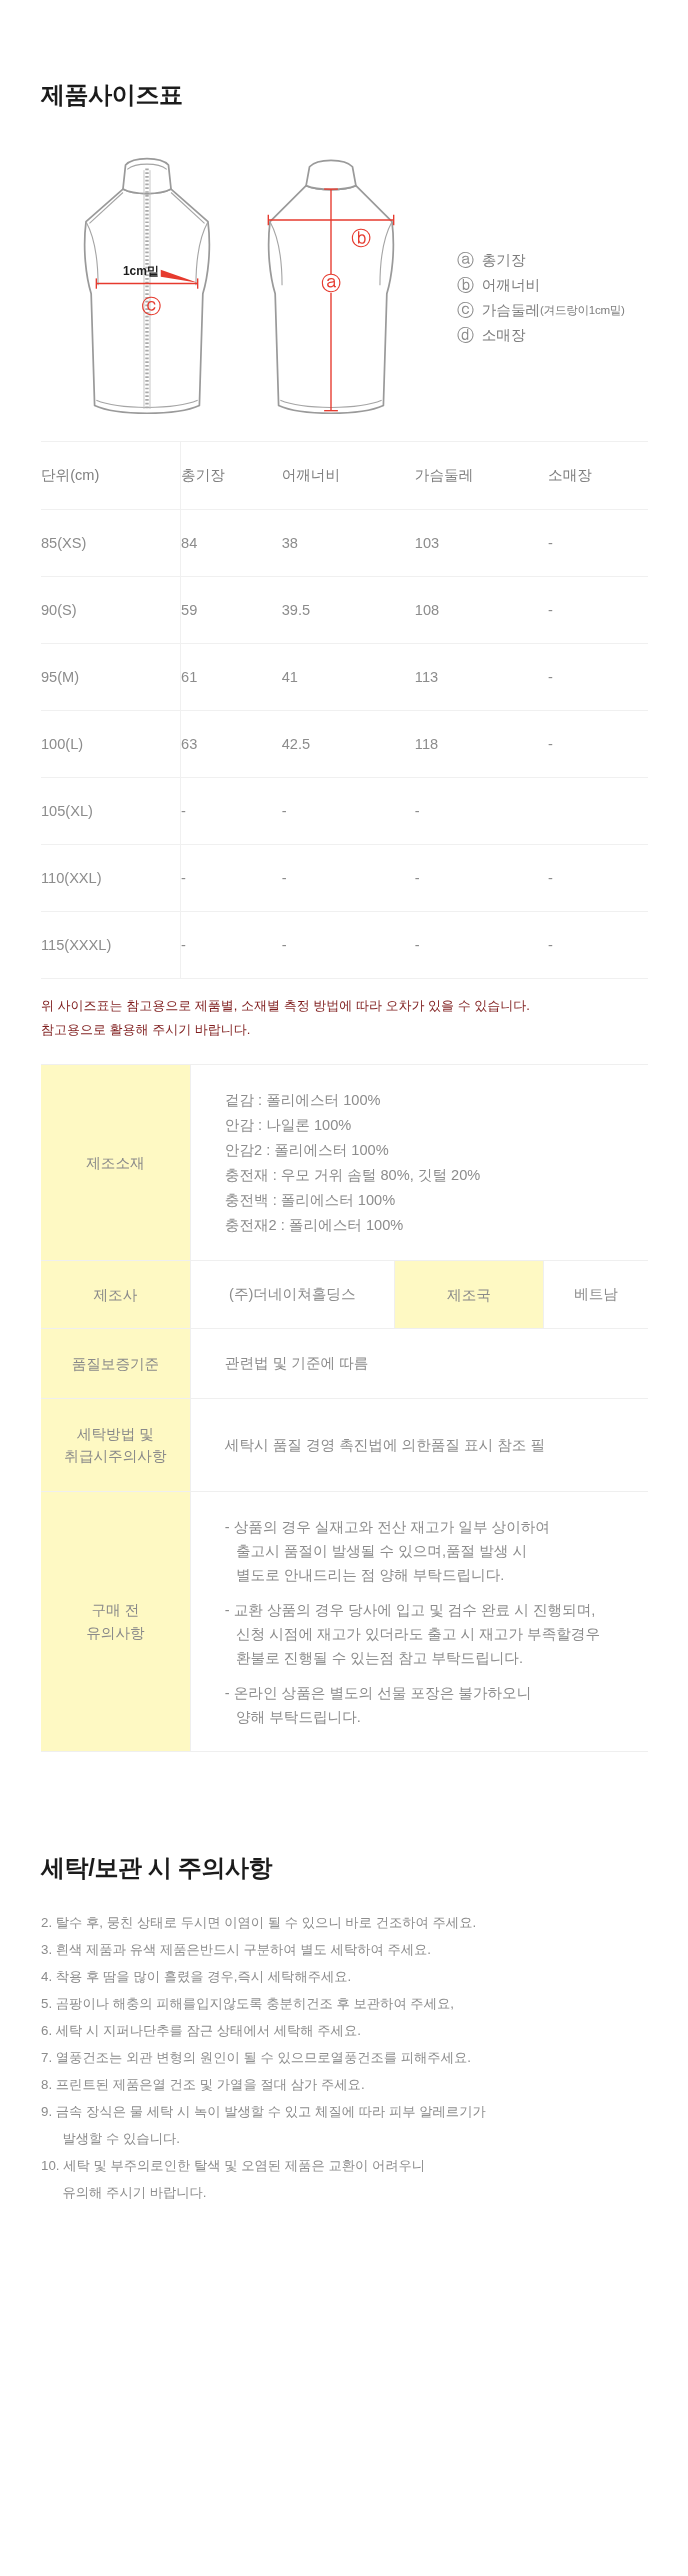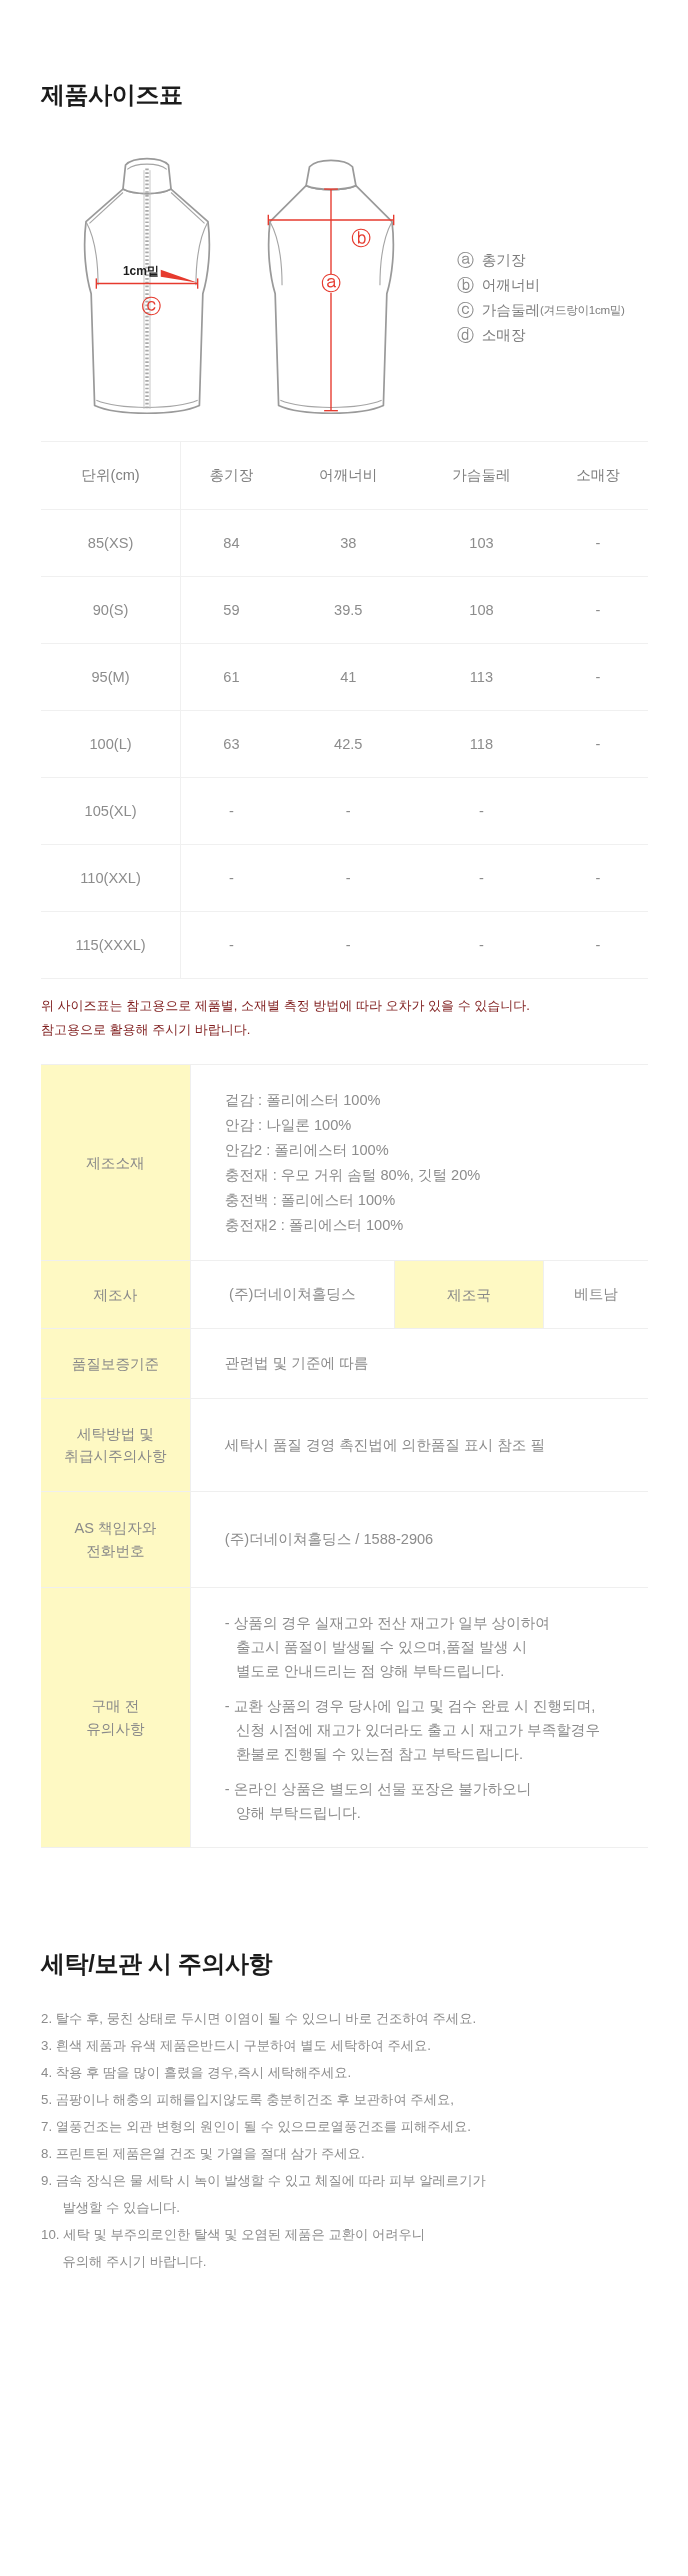"단위(cm)" .size-table th, .size-table td { text-align: center -> left }
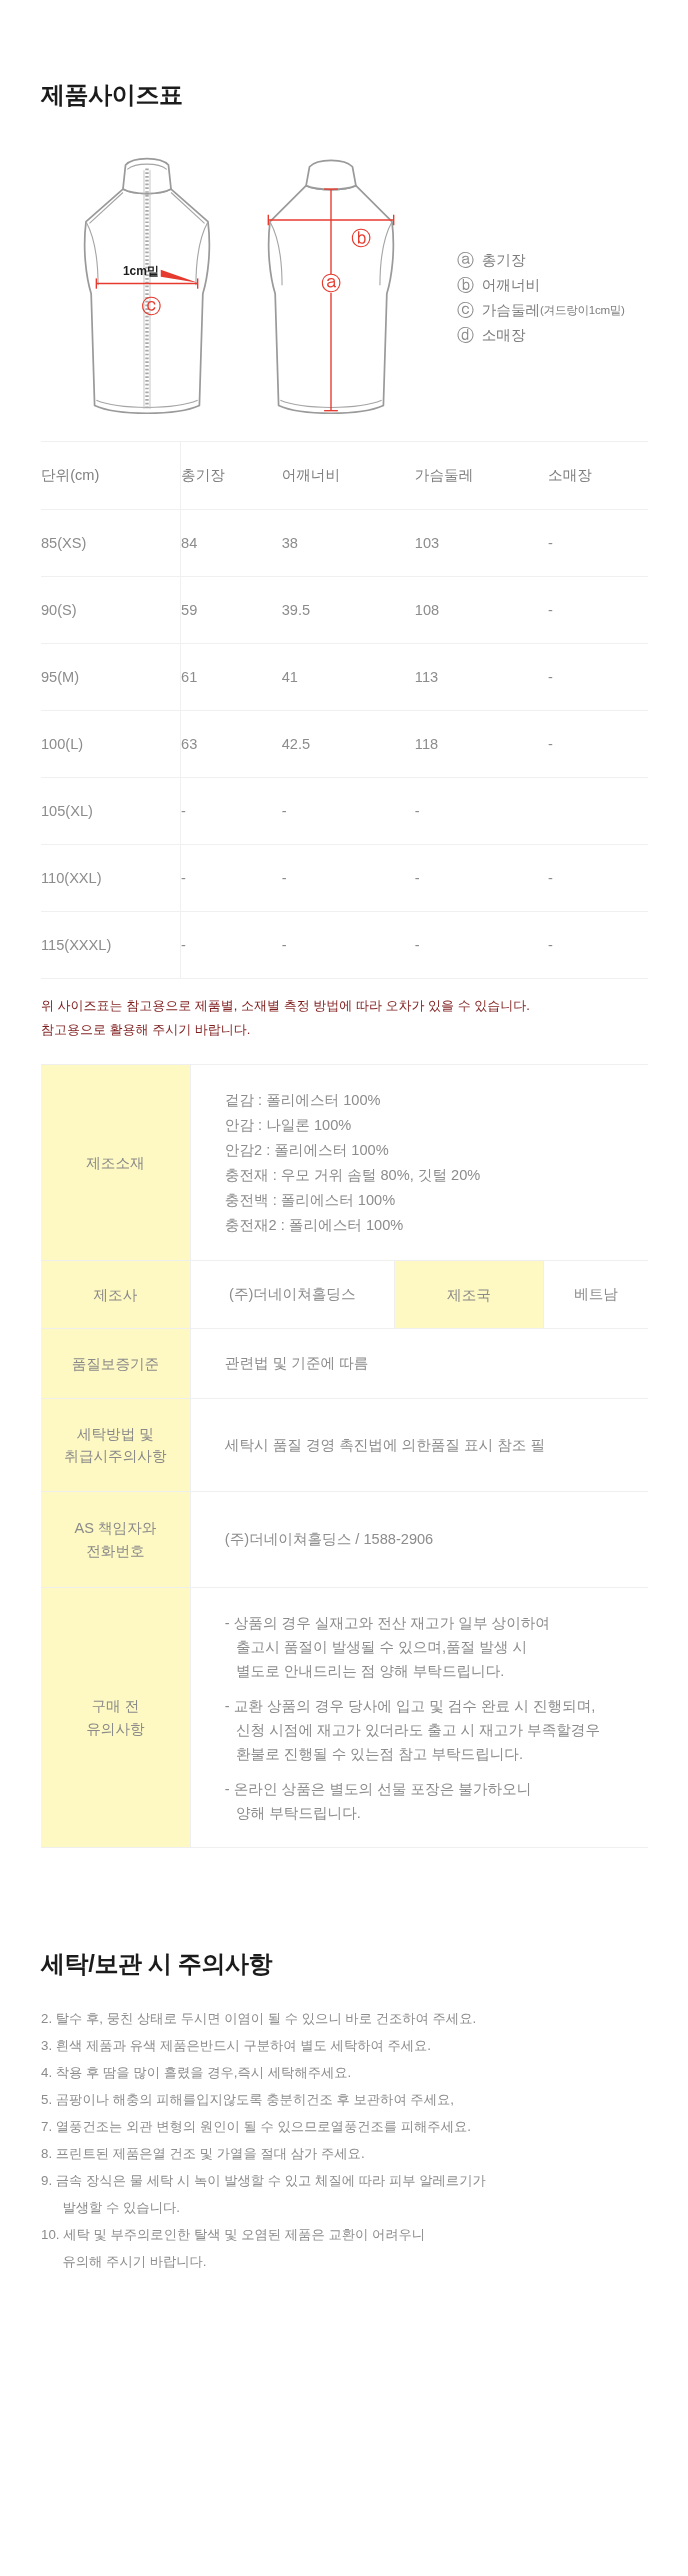"AS 책임자와" tr.r-as { html: <tr> <th>AS 책임자와 전화번호</th> <td>(주)더네이쳐홀딩스 / 1588-2906</td> </tr> -> none }
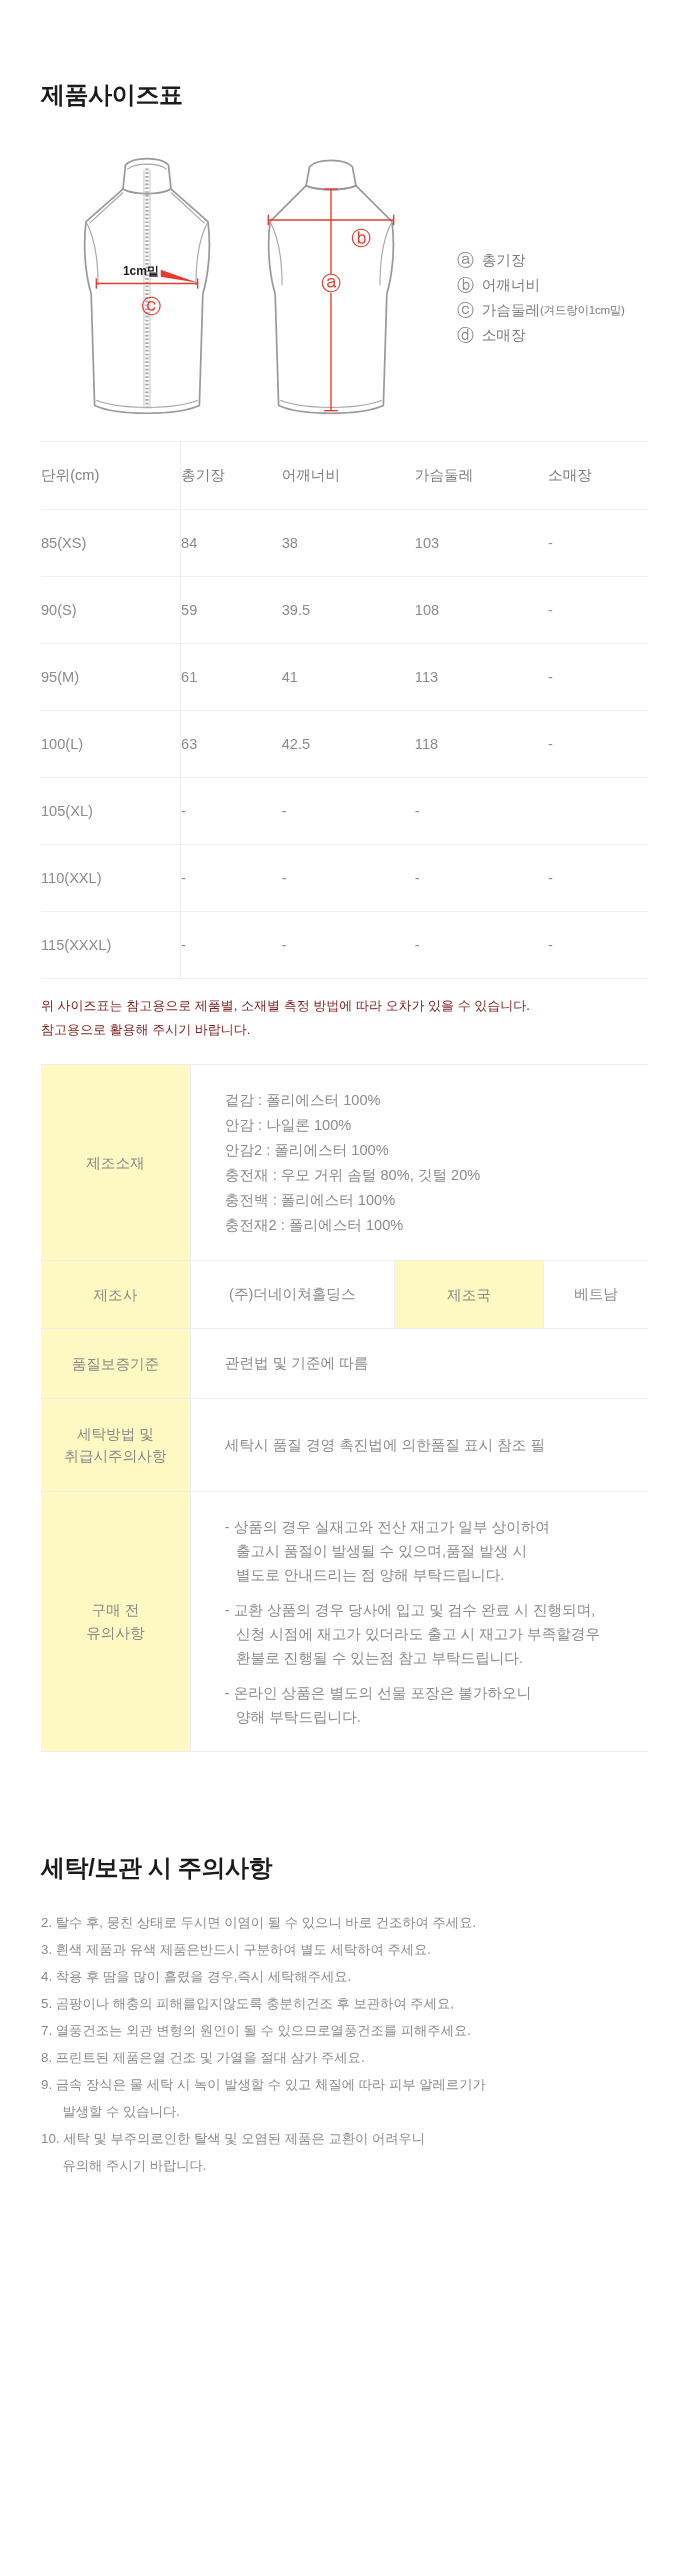"6. 세탁 시 지퍼나단추를 잠근" li { html: none -> <li>6. 세탁 시 지퍼나단추를 잠근 상태에서 세탁해 주세요.</li> }
